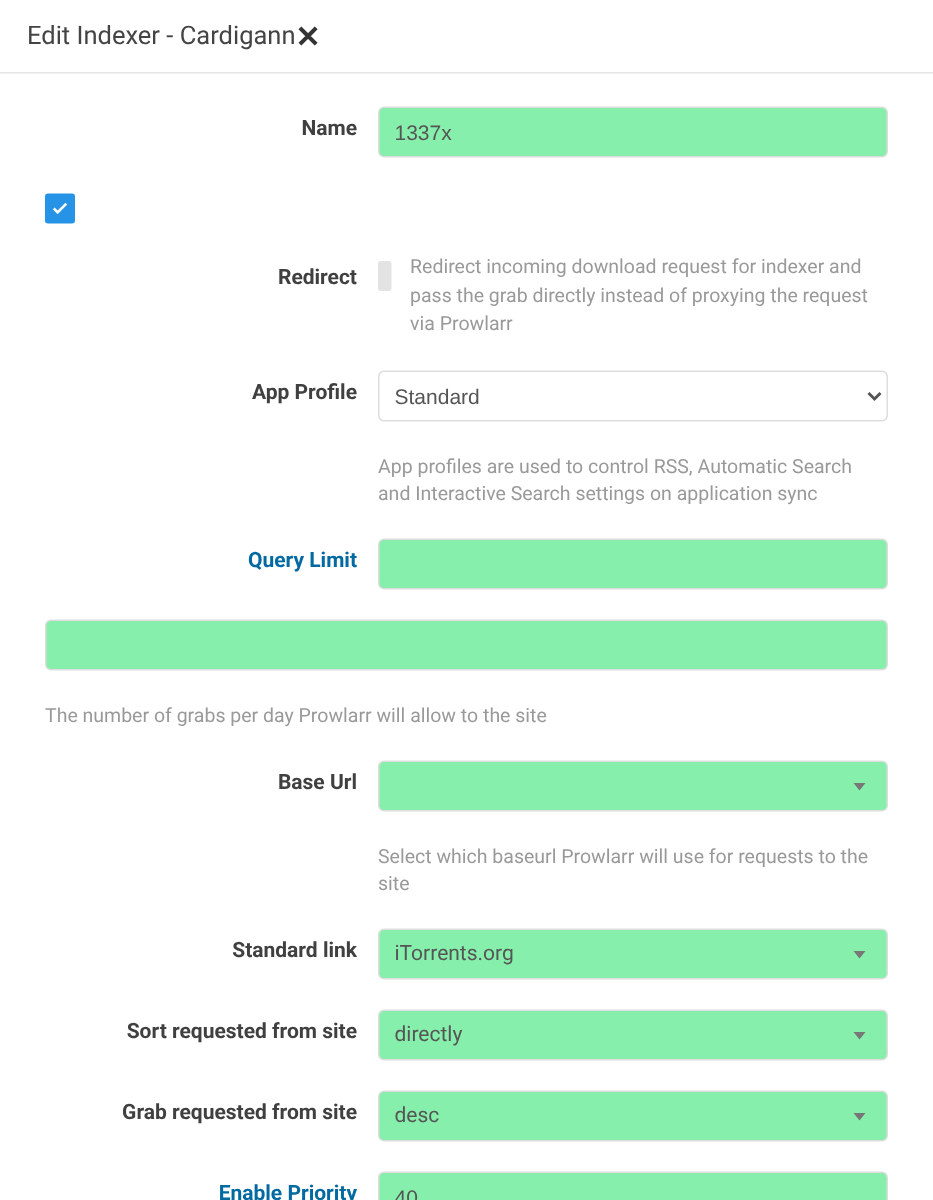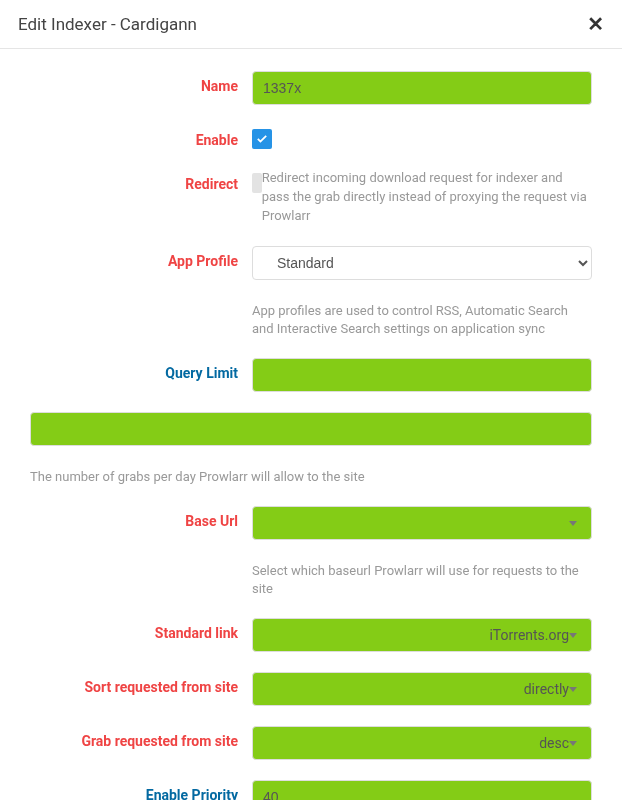"Edit Indexer - Cardigann" .modal-header { justify-content: space-between -> flex-start }
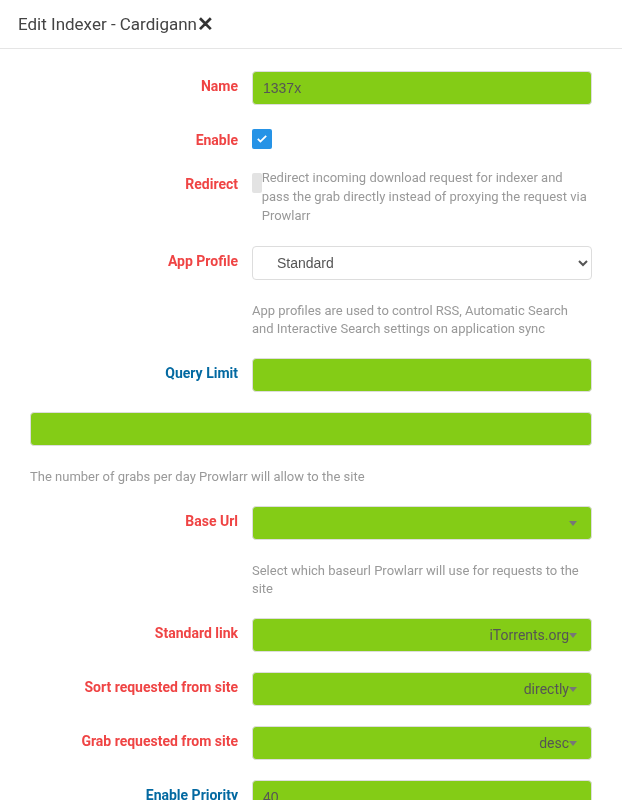"Name" .form-label { color: #ef4444 -> #404040 }
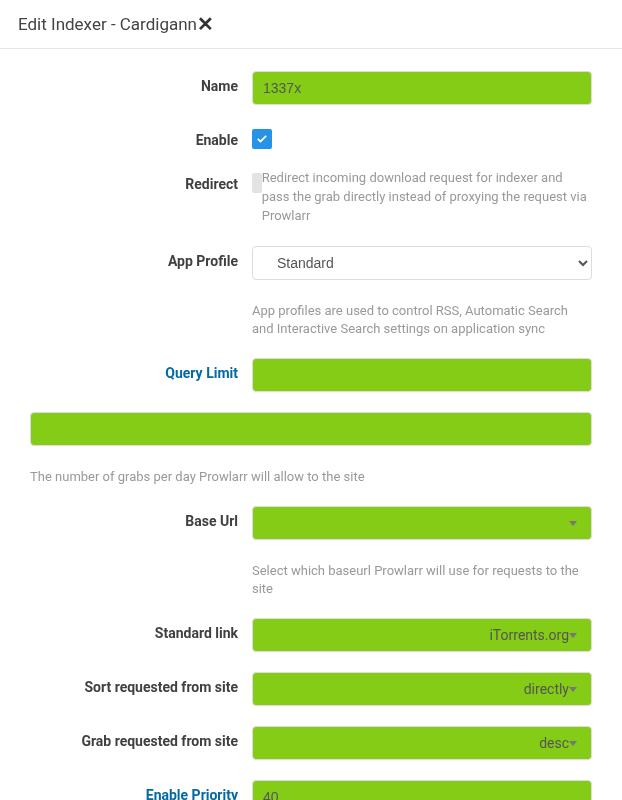"1337x" .text-input, .select-like { background: #84cc16 -> #86efac }
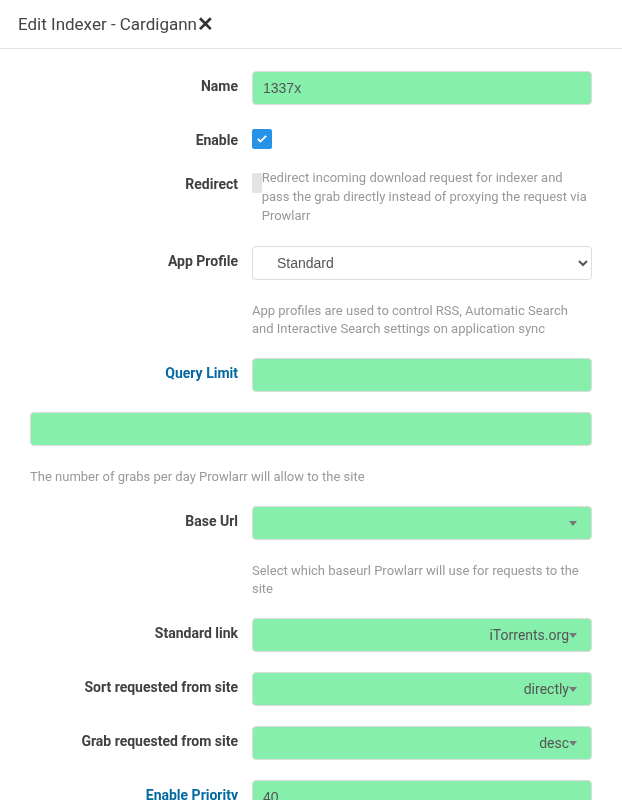"Enable" div.form-label { html: <div>Enable</div> -> none }
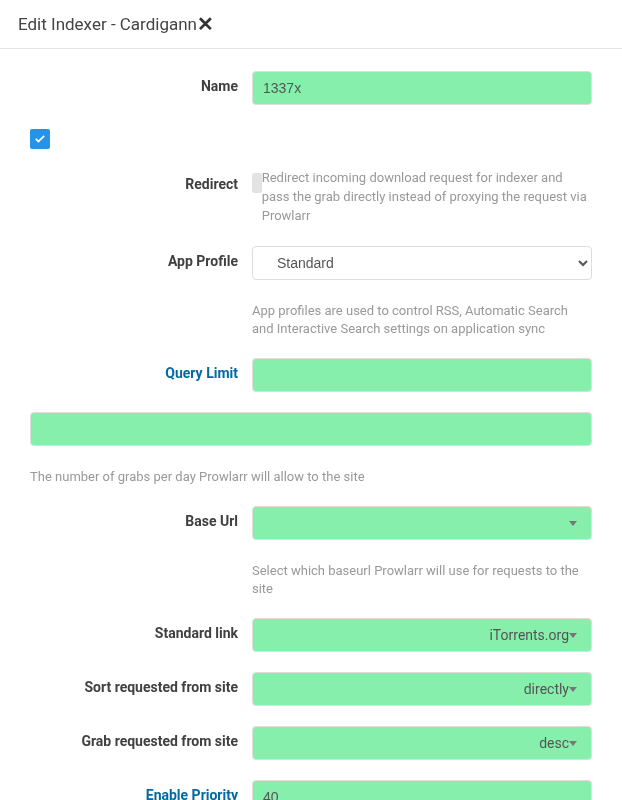"Redirect incoming download request for" .redirect-text { margin-left: none -> 12px }
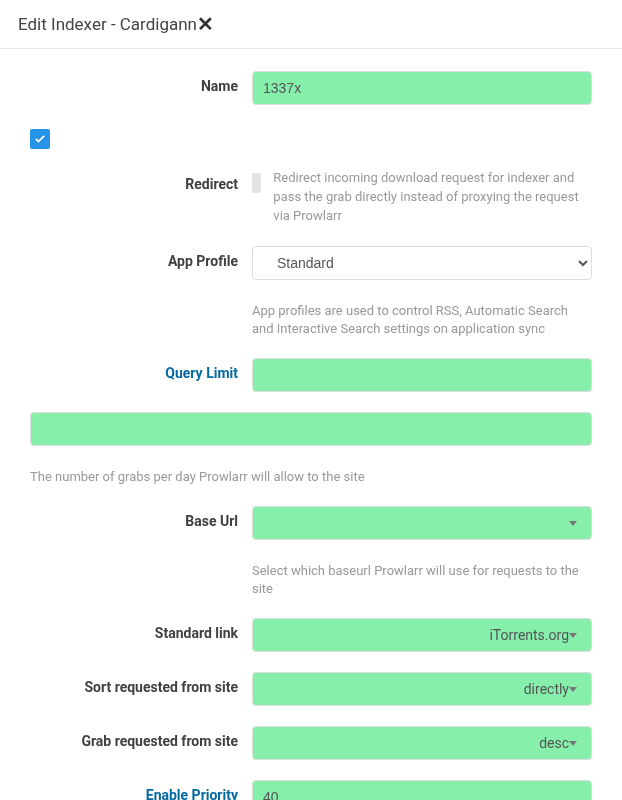"Standard" .native-select { padding: 6px 20px -> 6px 6px }
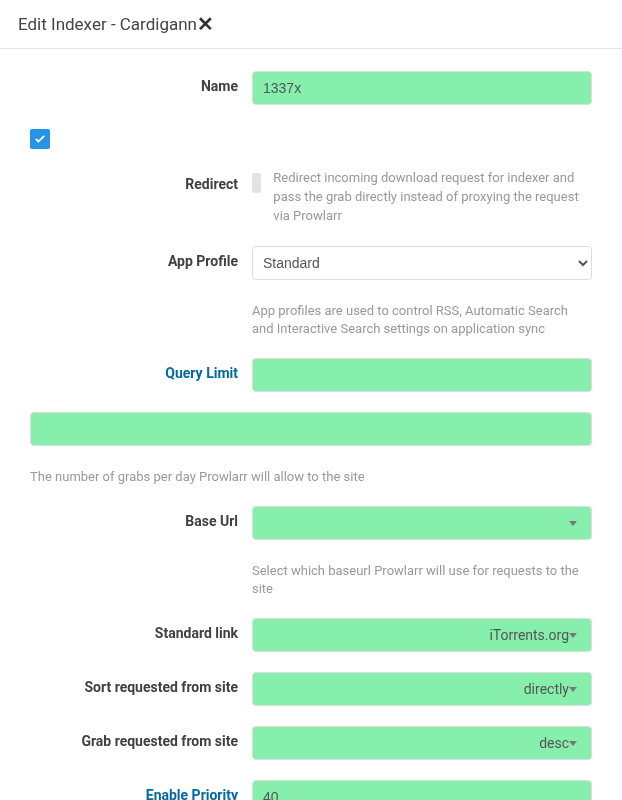"iTorrents.org" .select-like { justify-content: flex-end -> space-between }
